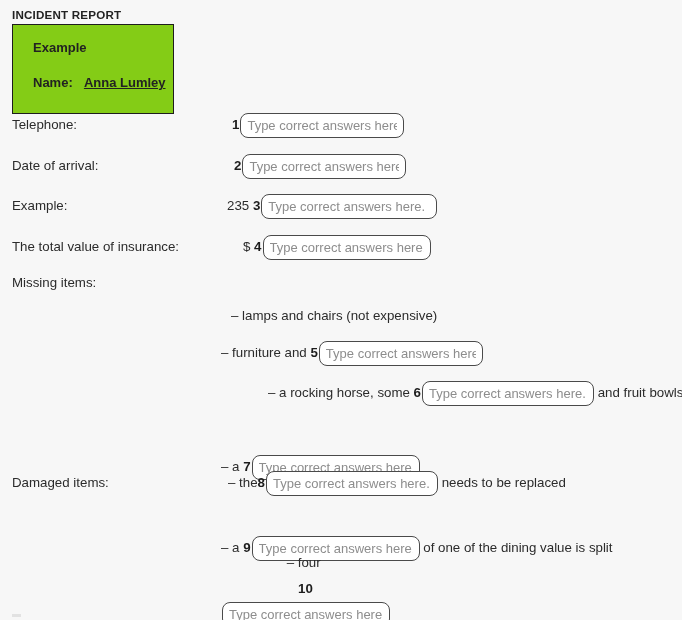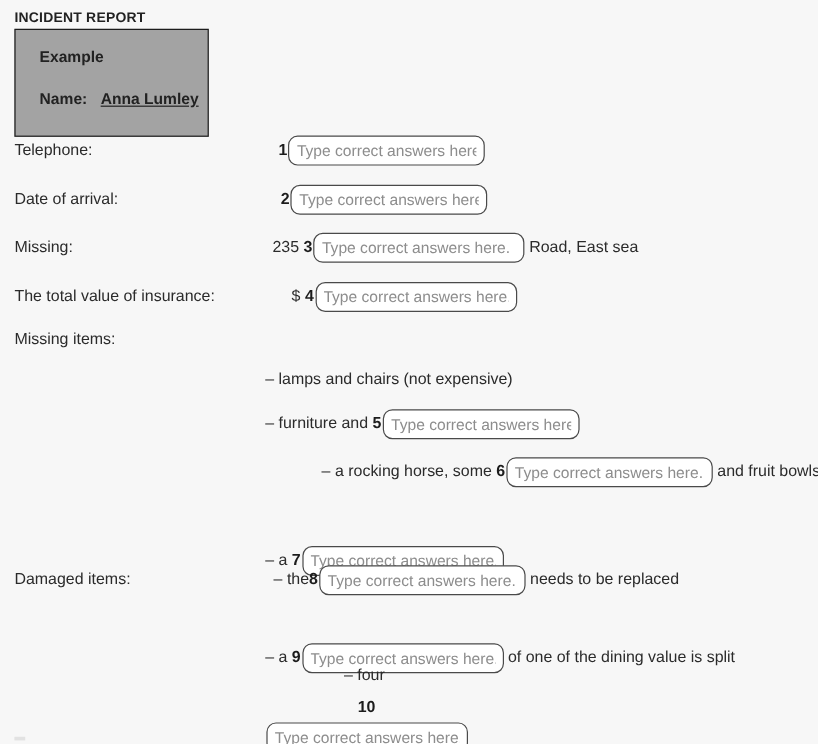"Example" .example-box { background: #a3a3a3 -> #84cc16 }
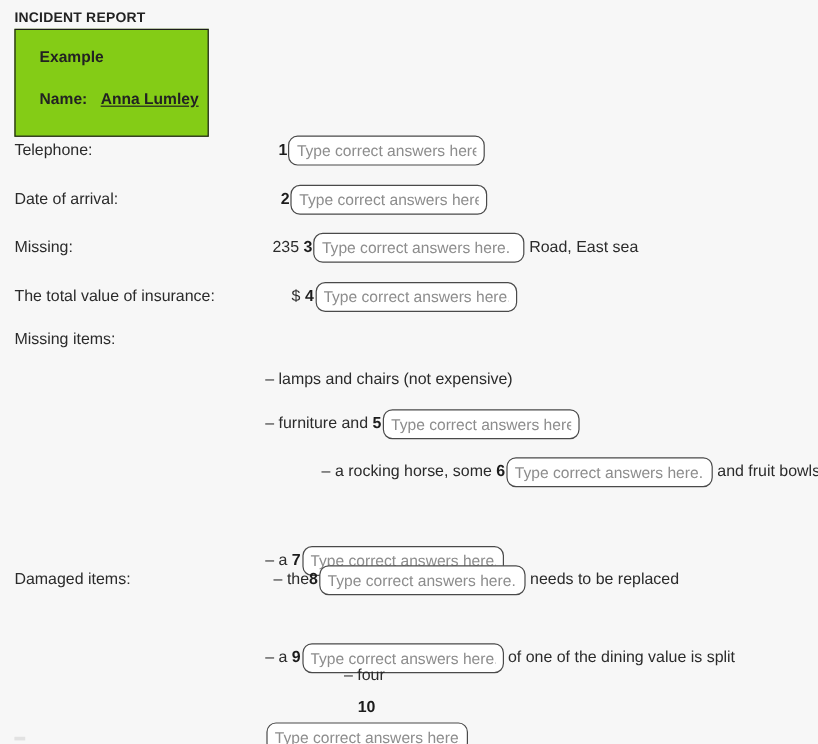"Missing:" span.label { text: Missing -> Example }
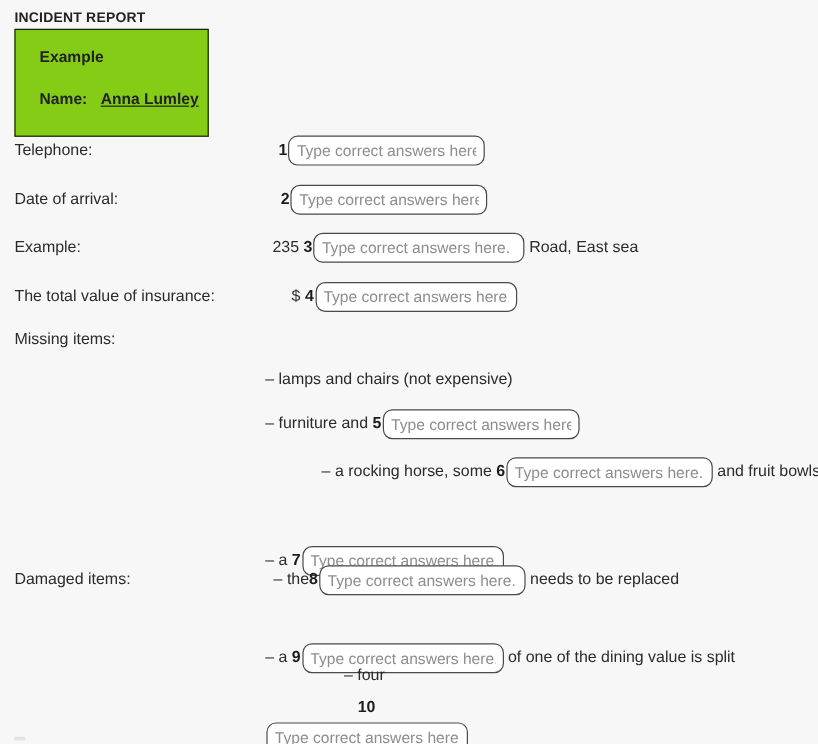"Road, East sea" span.post { html: <span> Road, East sea</span> -> none }
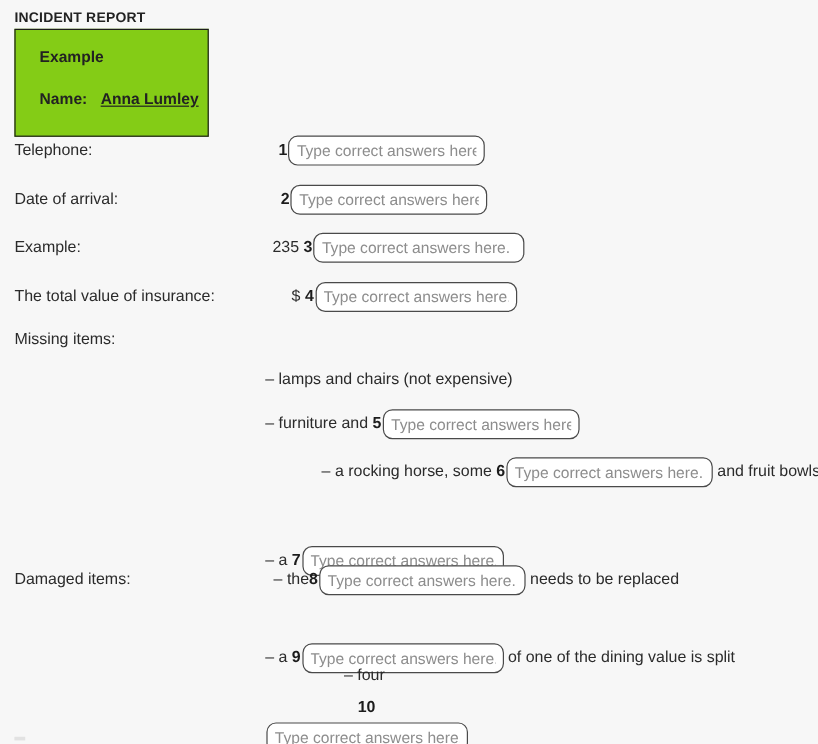"– lamps and chairs (not" span.content { left: 221px -> 231px }
